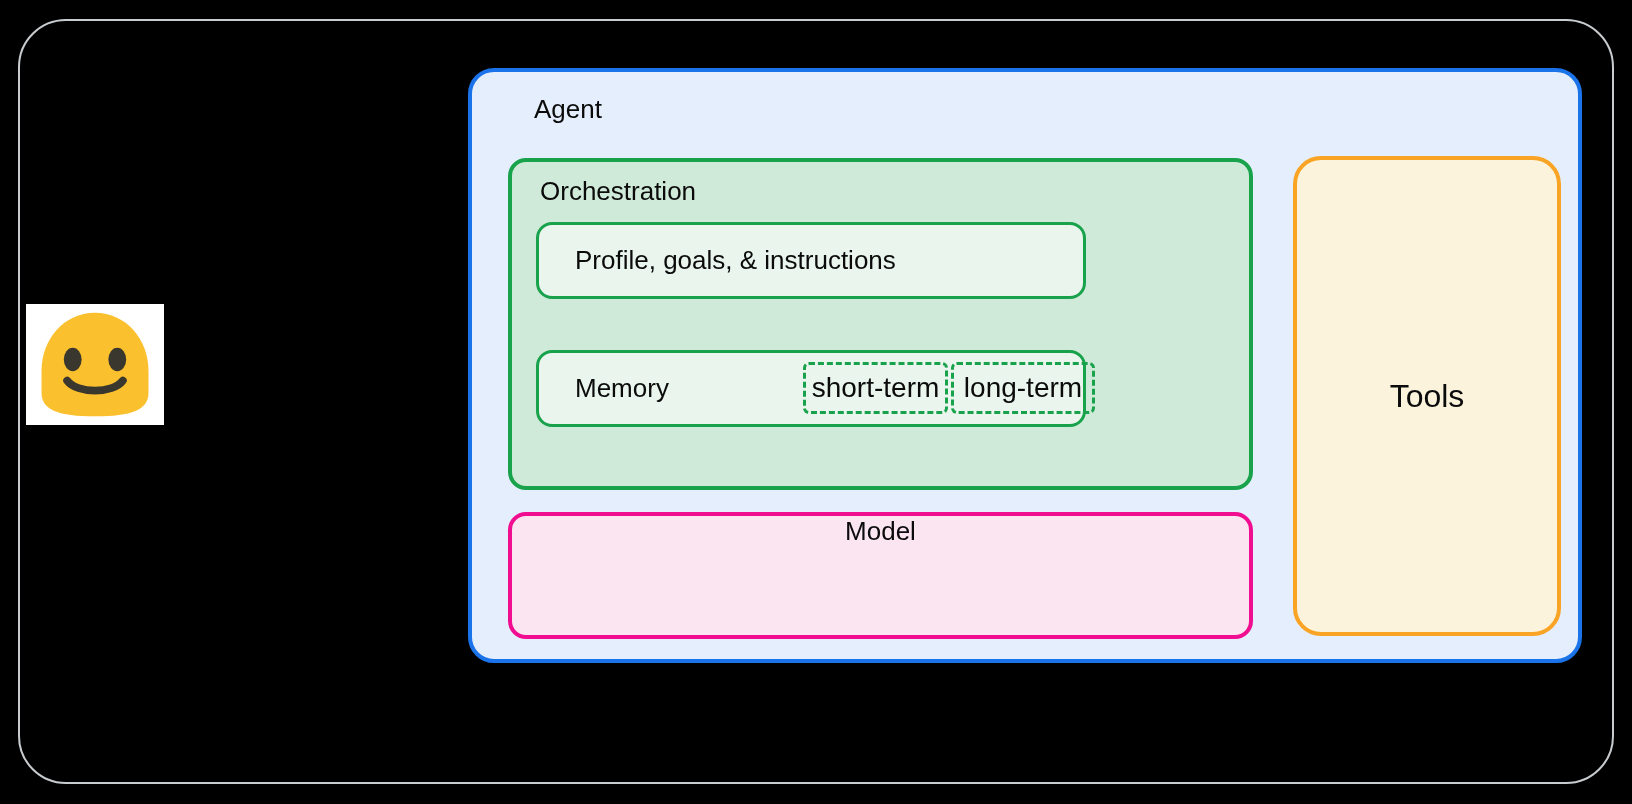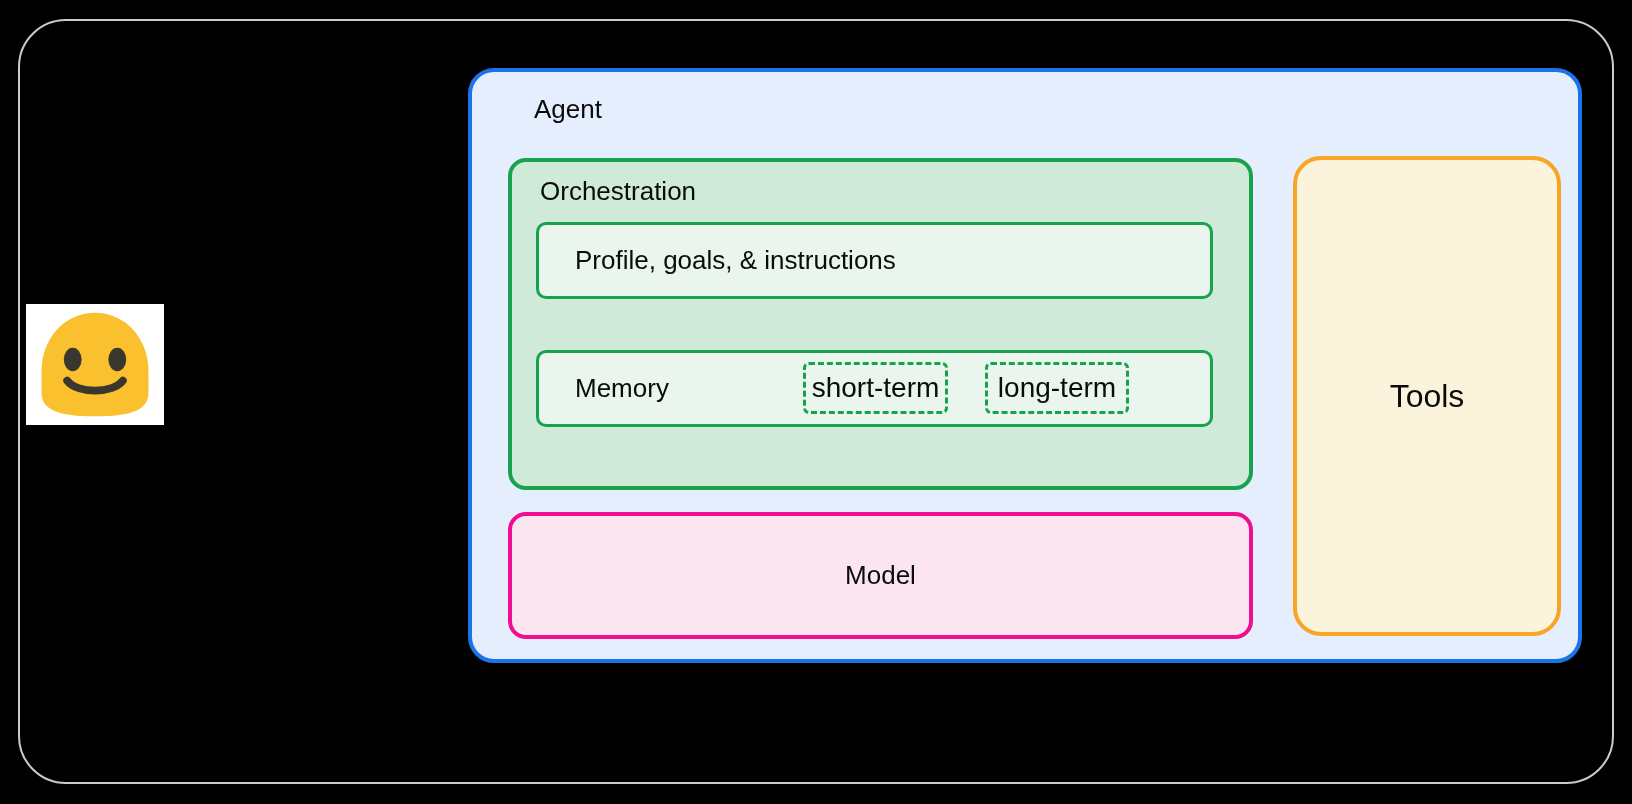"Profile, goals, & instructions" .orch-item { border-radius: 10px -> 16px; width: 677px -> 550px }
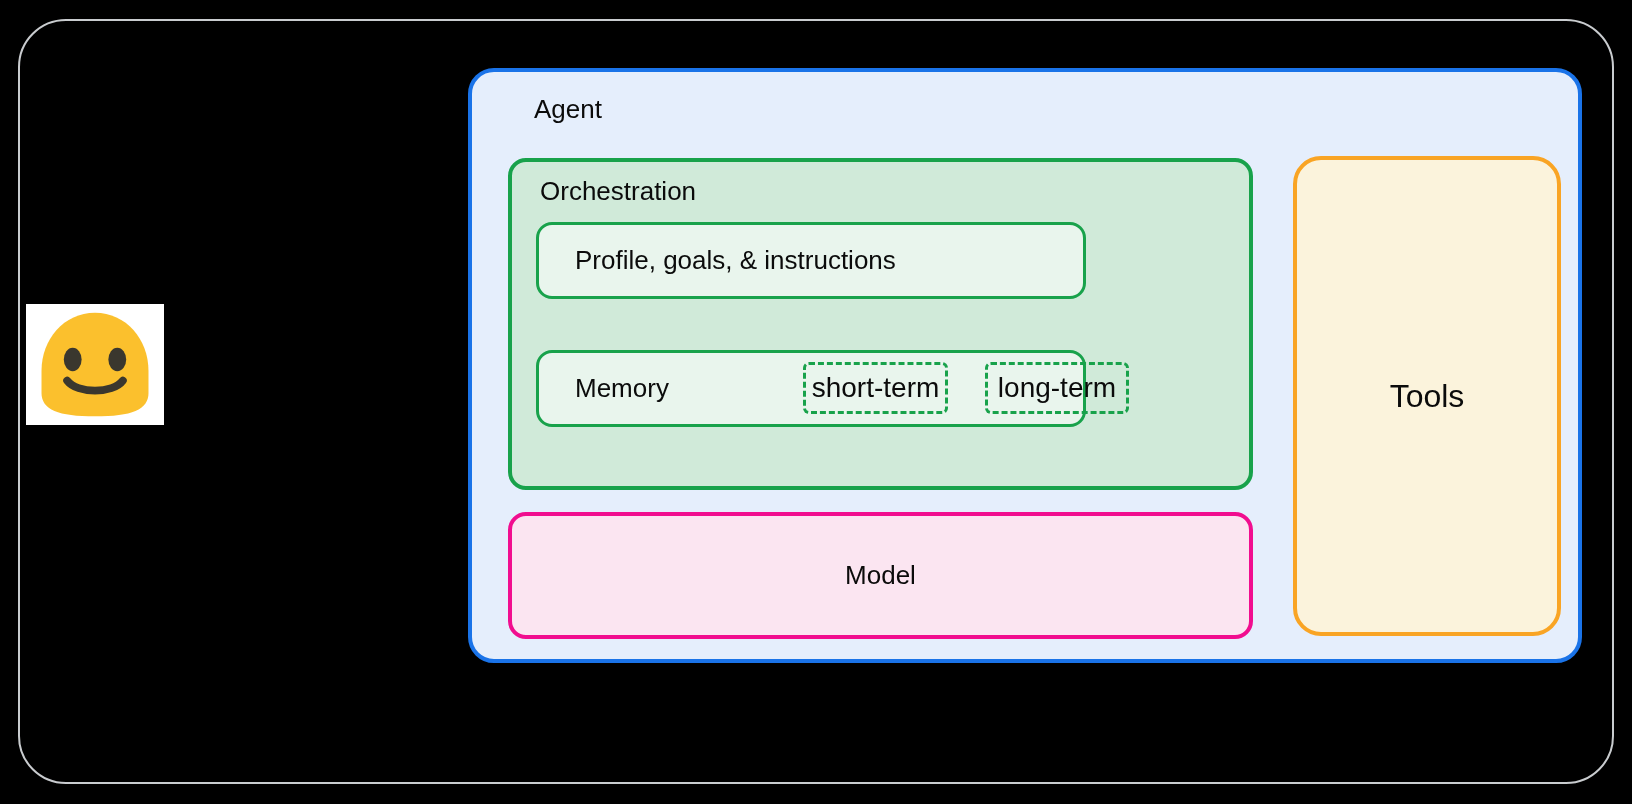"long-term" #long-term-box { left: 446px -> 412px }
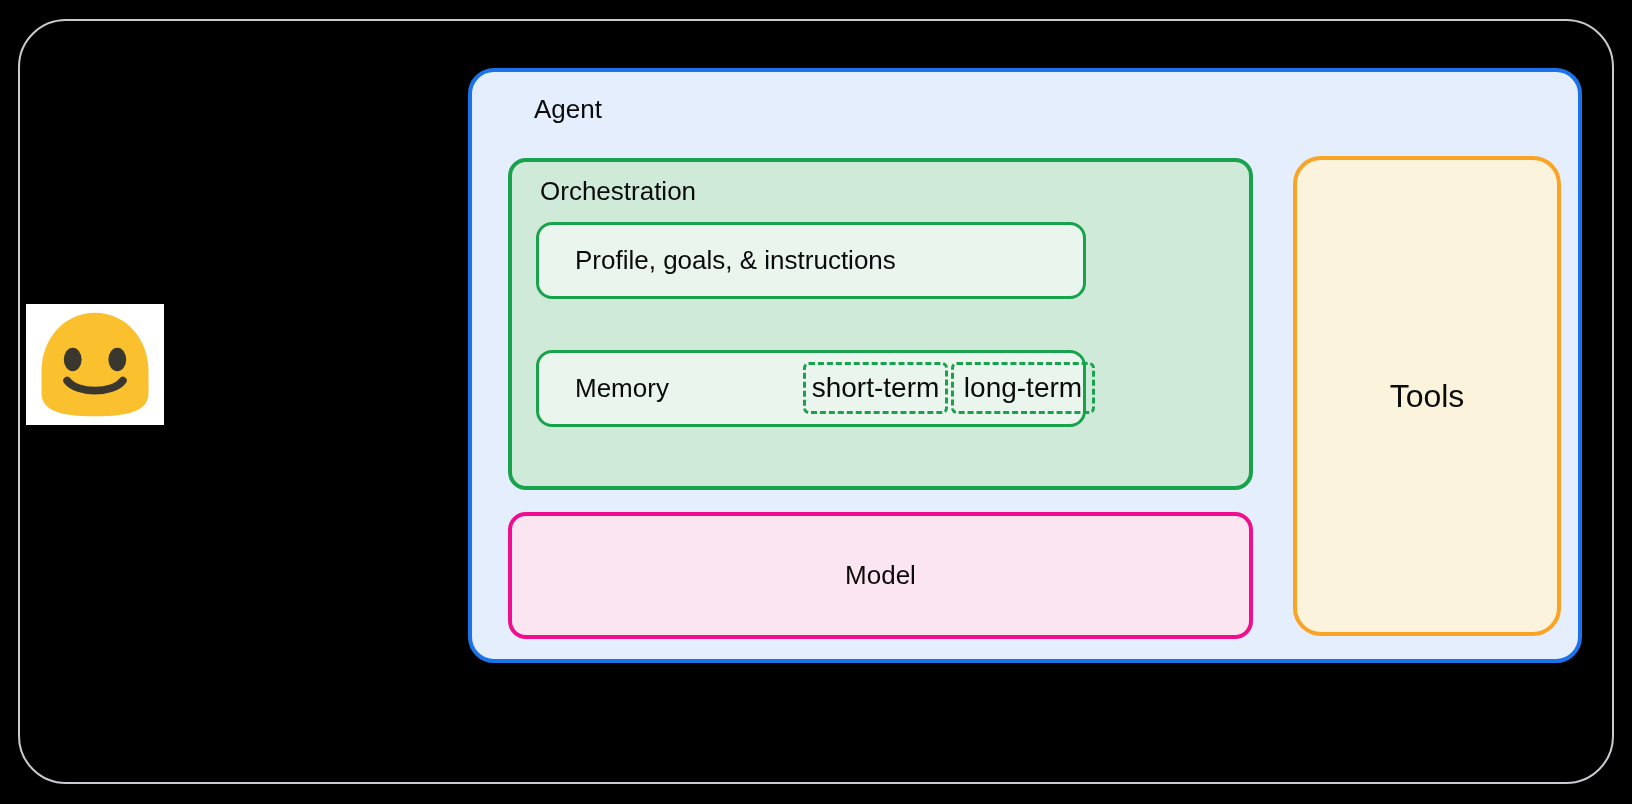"Model" #model-box { align-items: center -> none }
